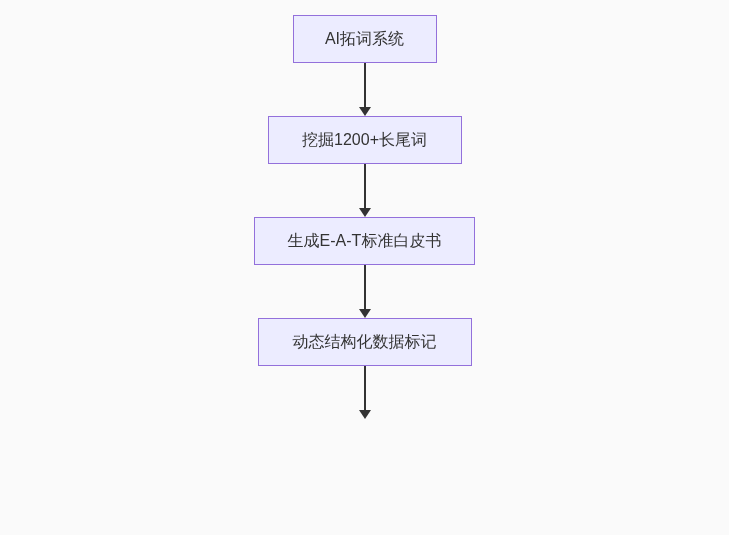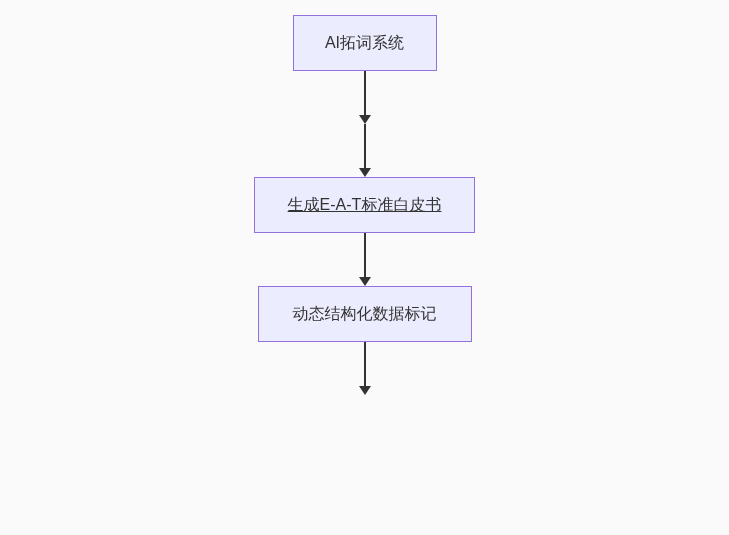"AI拓词系统" .node { height: 56px -> 48px }
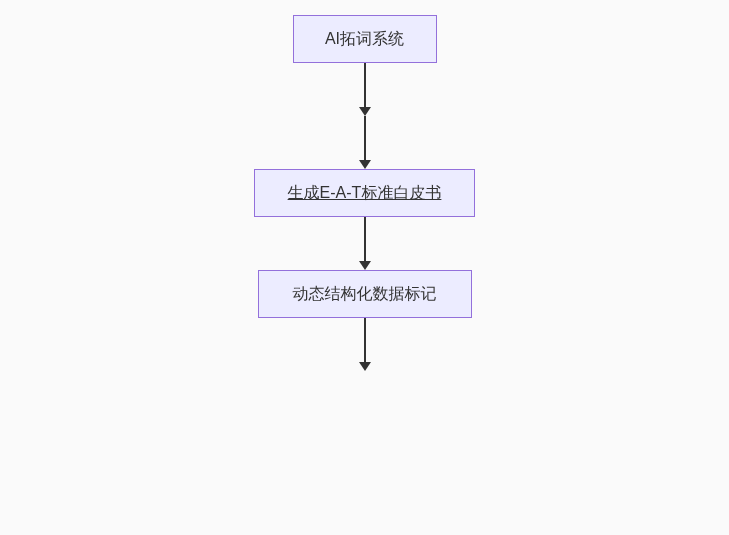"挖掘1200+长尾词" div.node { html: none -> <div> <span>挖掘1200+长尾词</span> </div> }
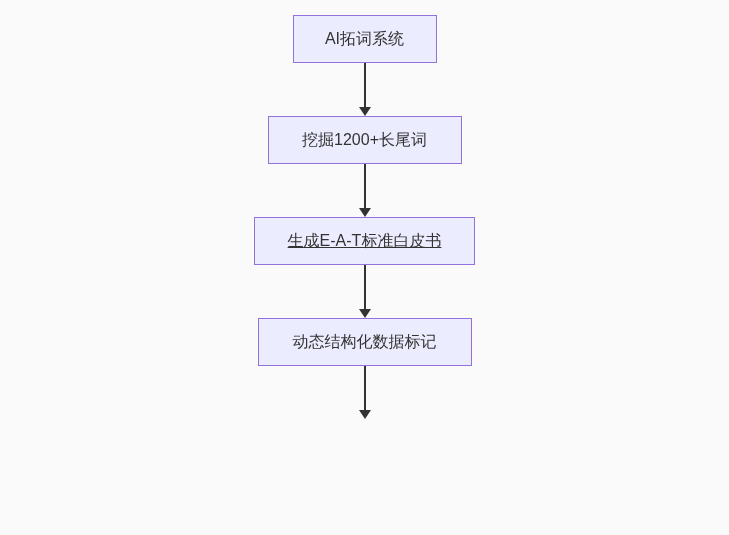"生成E-A-T标准白皮书" .node.n3 { text-decoration: underline -> none }
